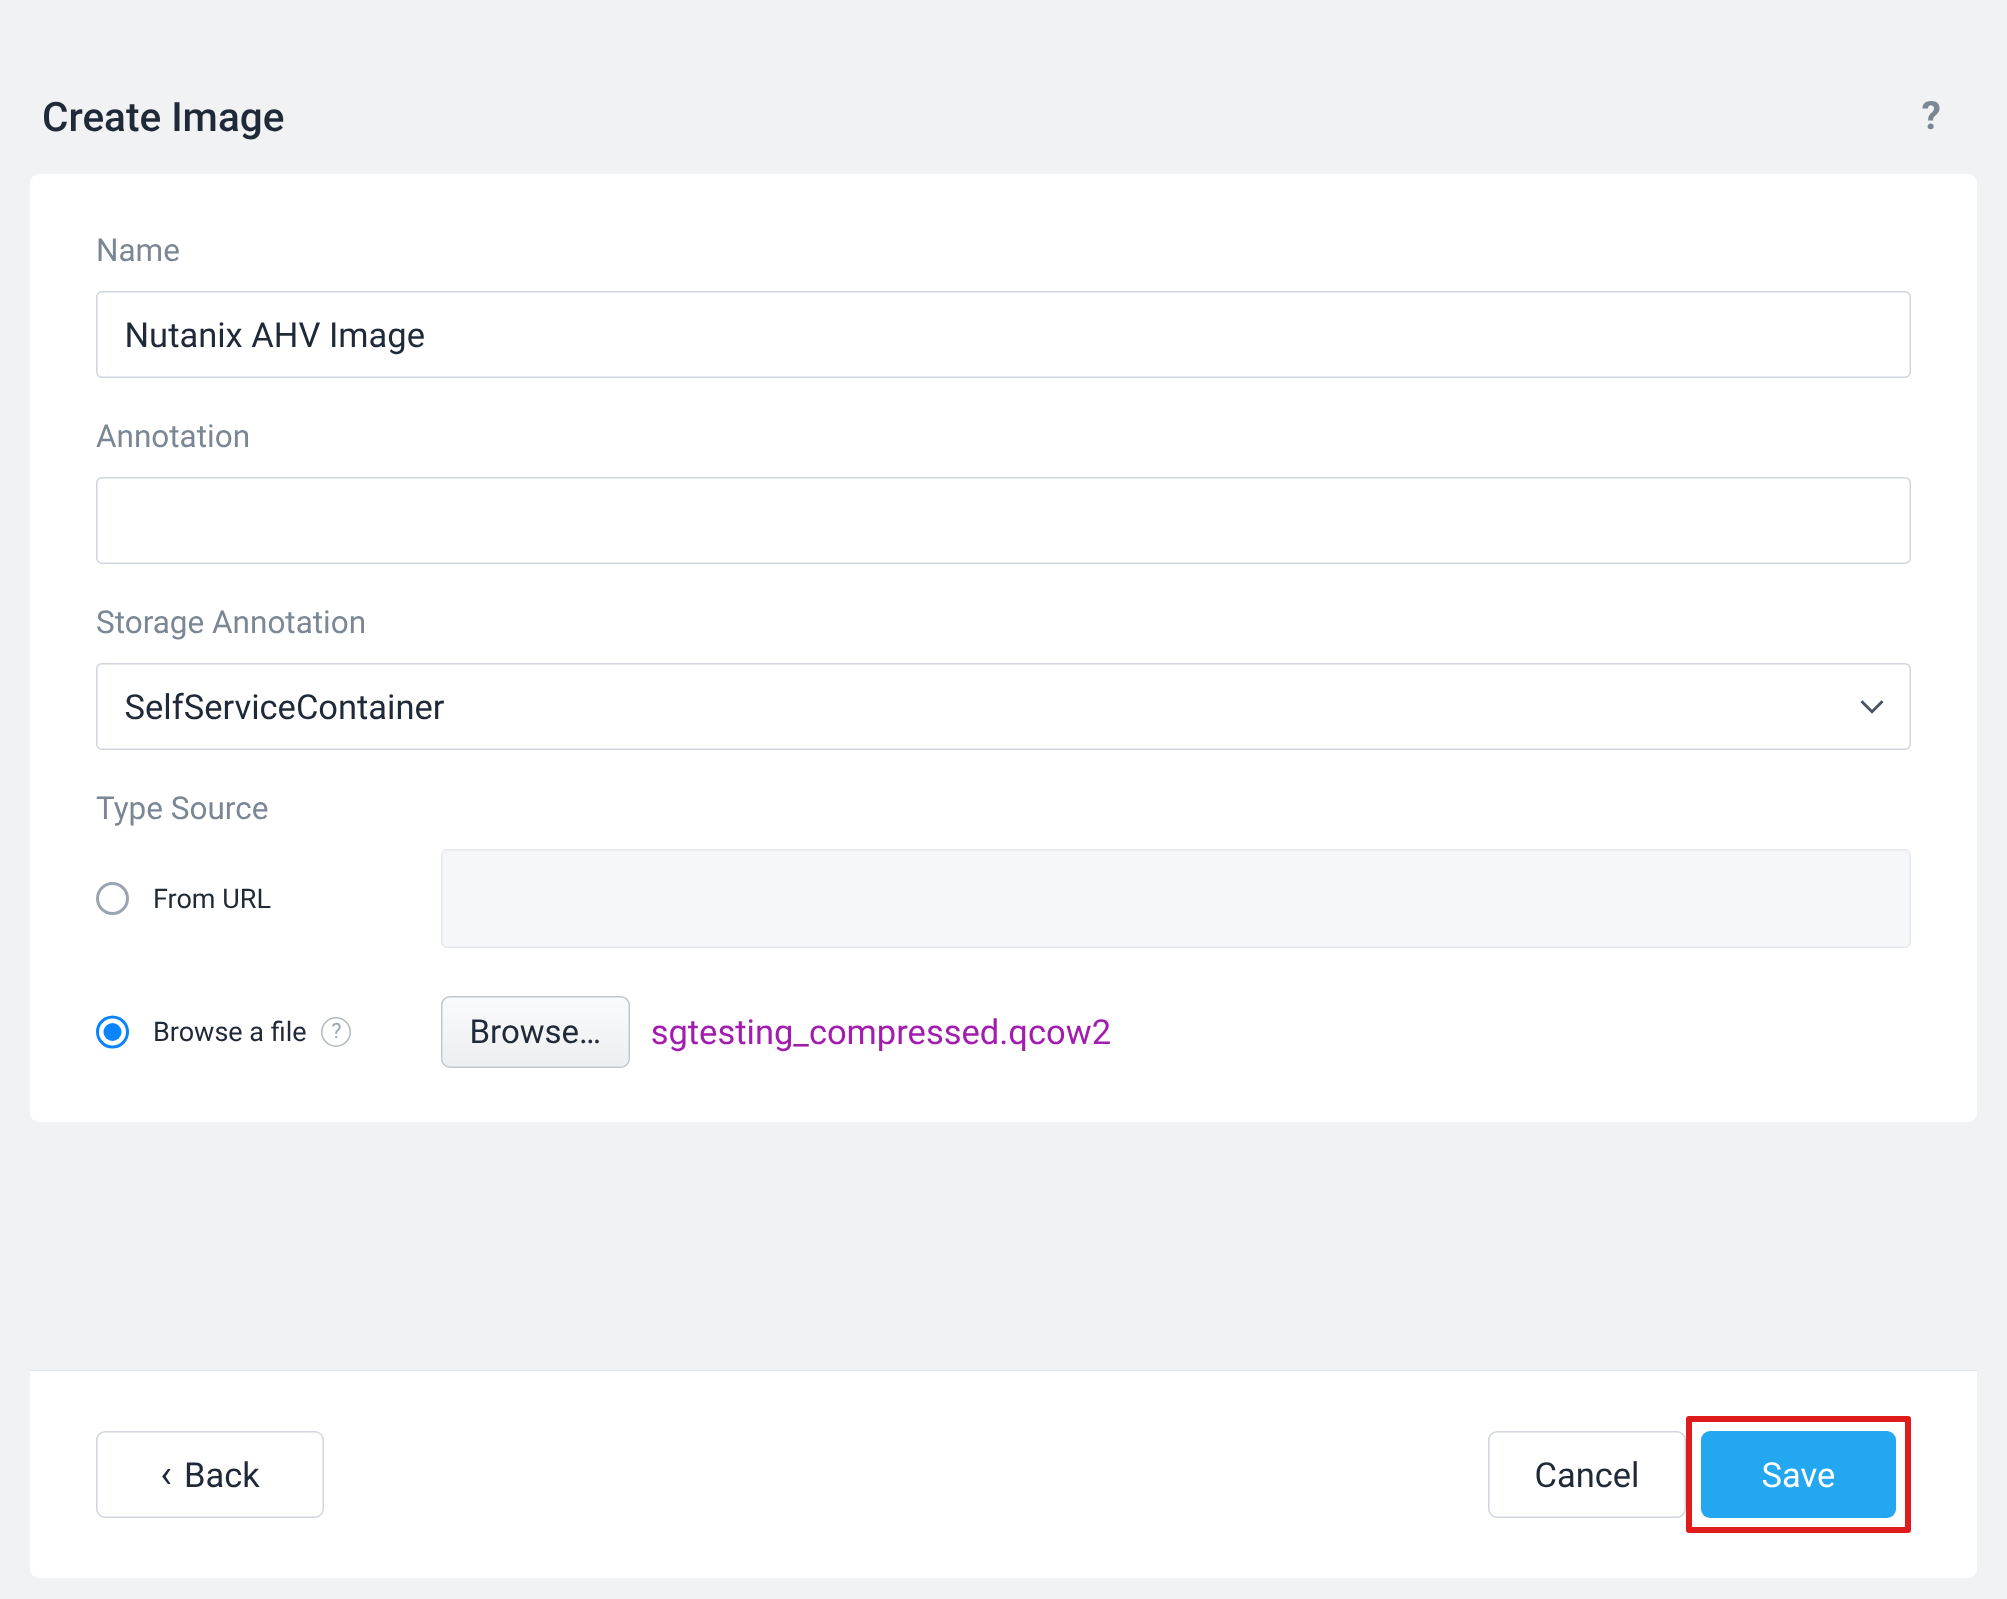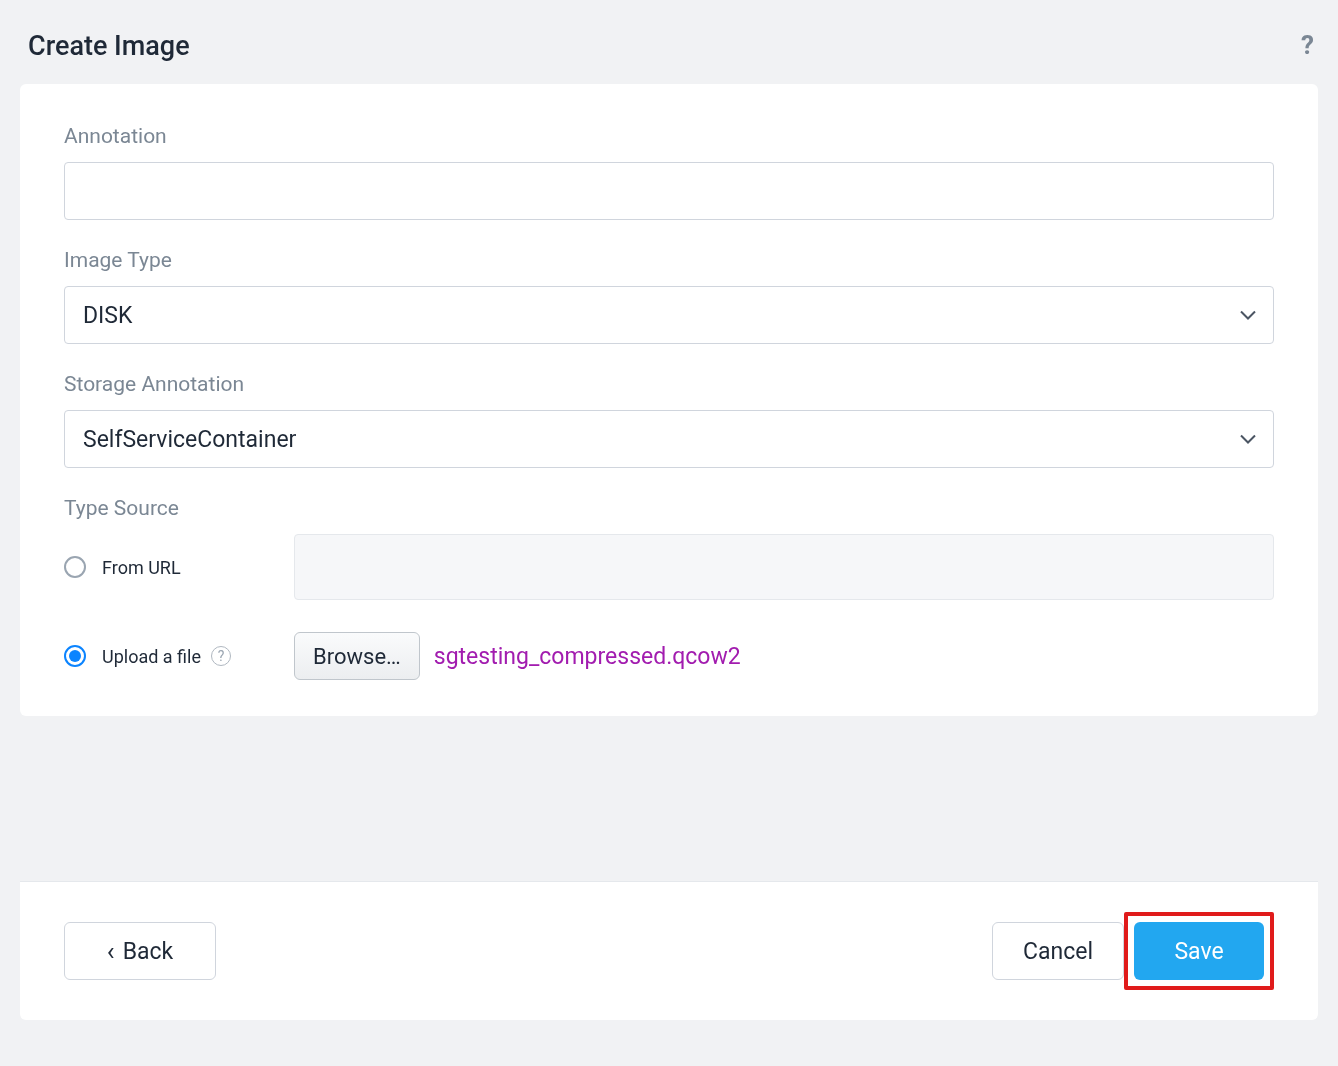"Create Image" .header { align-items: flex-start -> center; margin-top: none -> 32px; padding: 30px 24px 22px 28px -> 30px 44px 22px 28px }
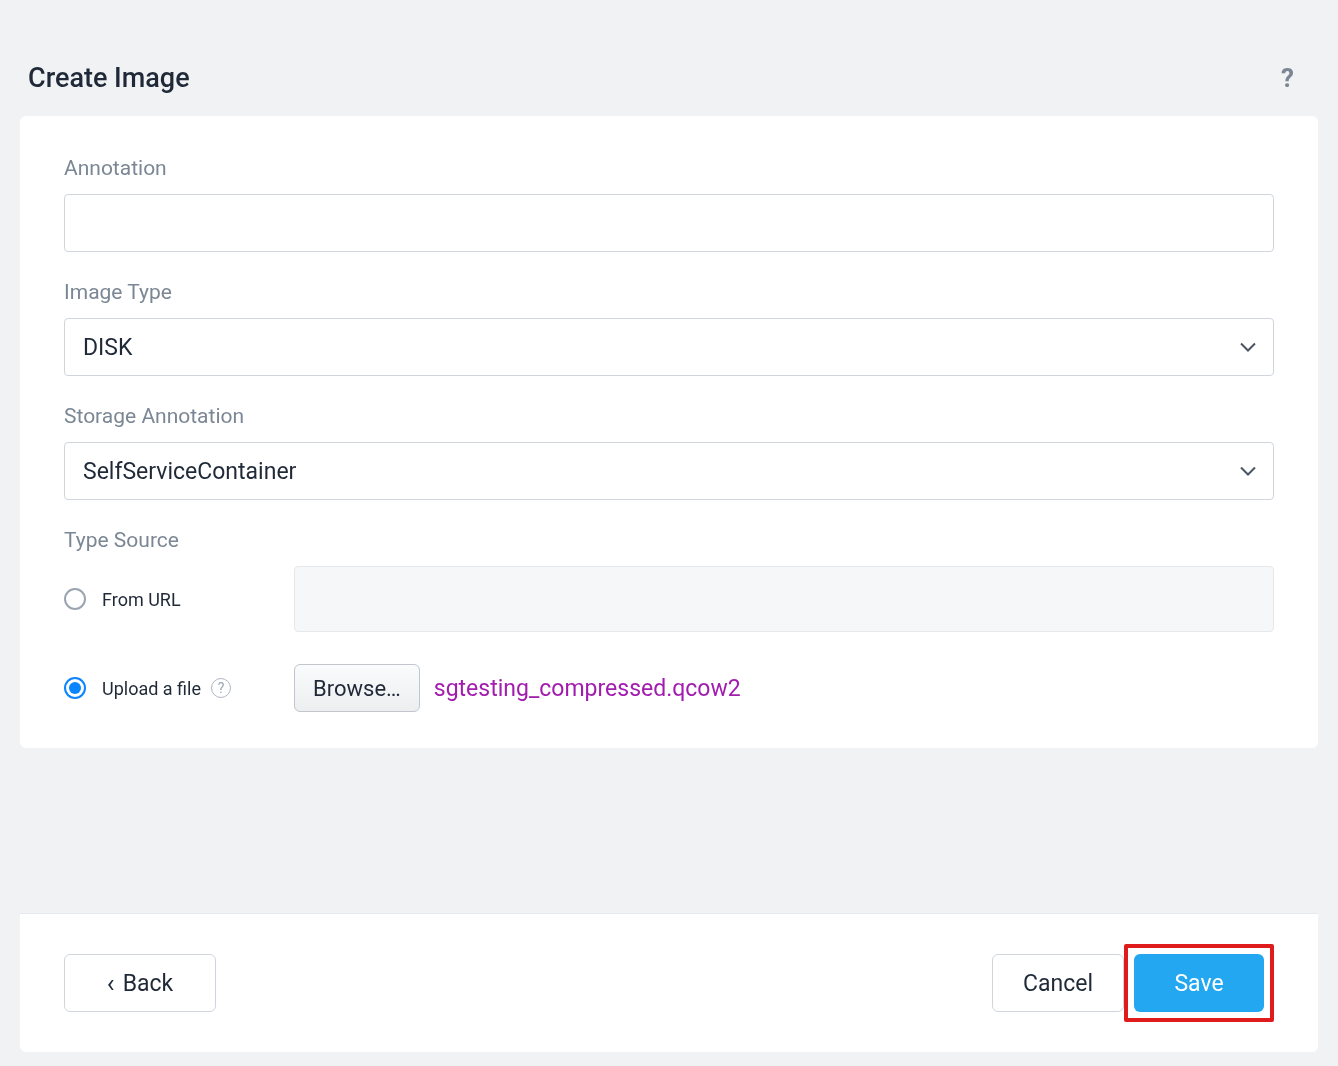"Name" div.field { html: none -> <div> <label>Name</label> <input> </div> }
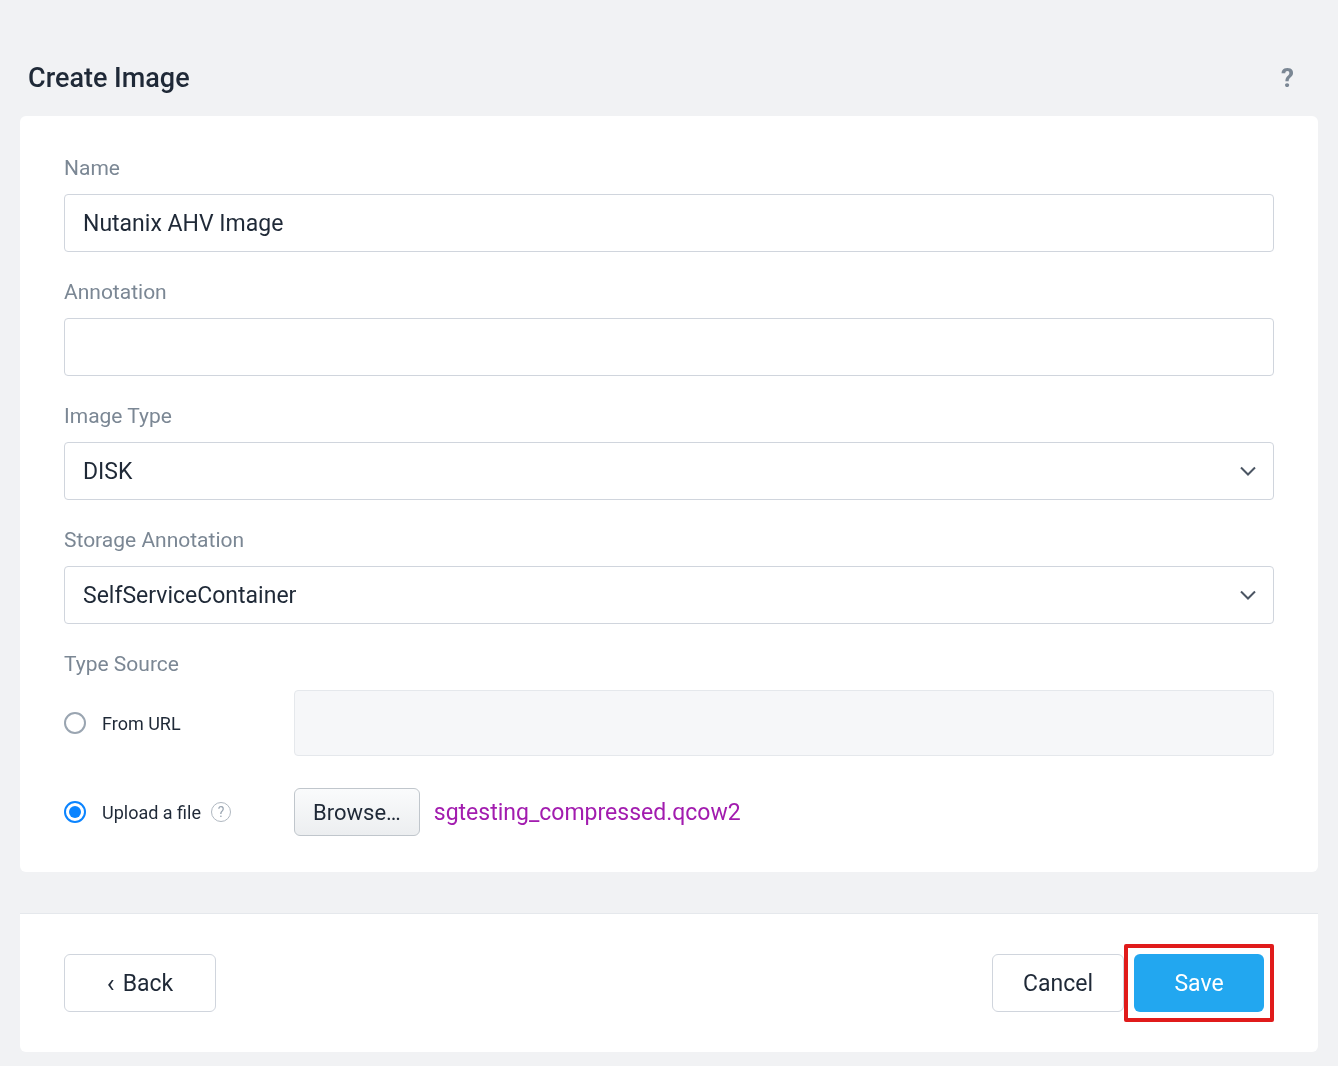"Image Type" div.field { html: <div> <label>Image Type</label> <div> <select> <option>DISK</option> </select> <span> <svg> <path></path> </svg> </span> </div> </div> -> none }
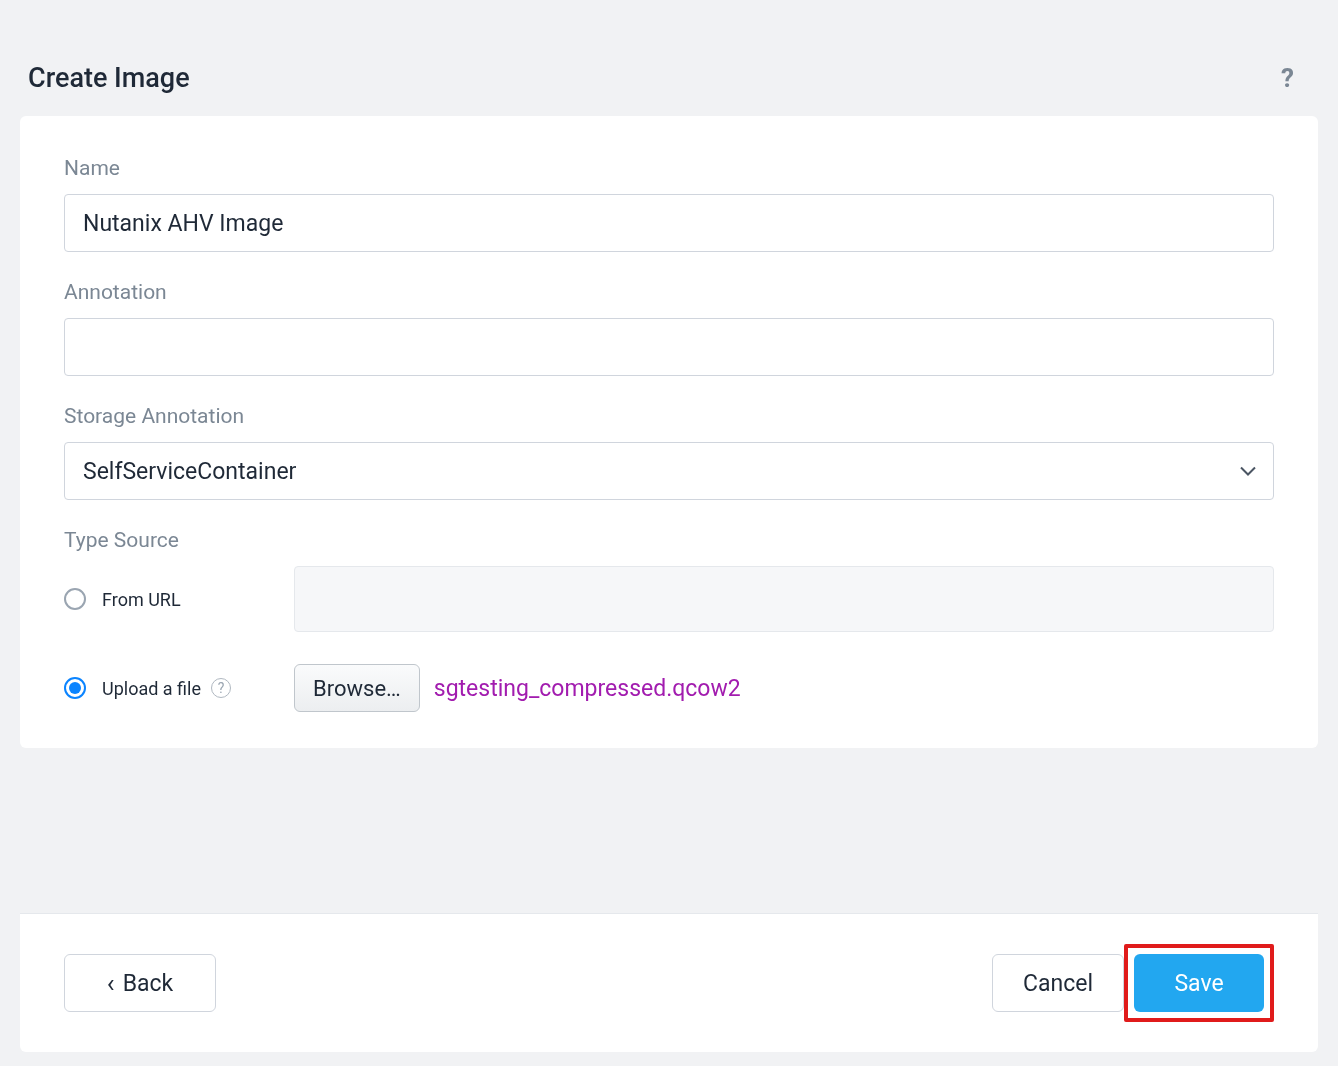"Upload a file" span.radio-label { text: Upload -> Browse }
